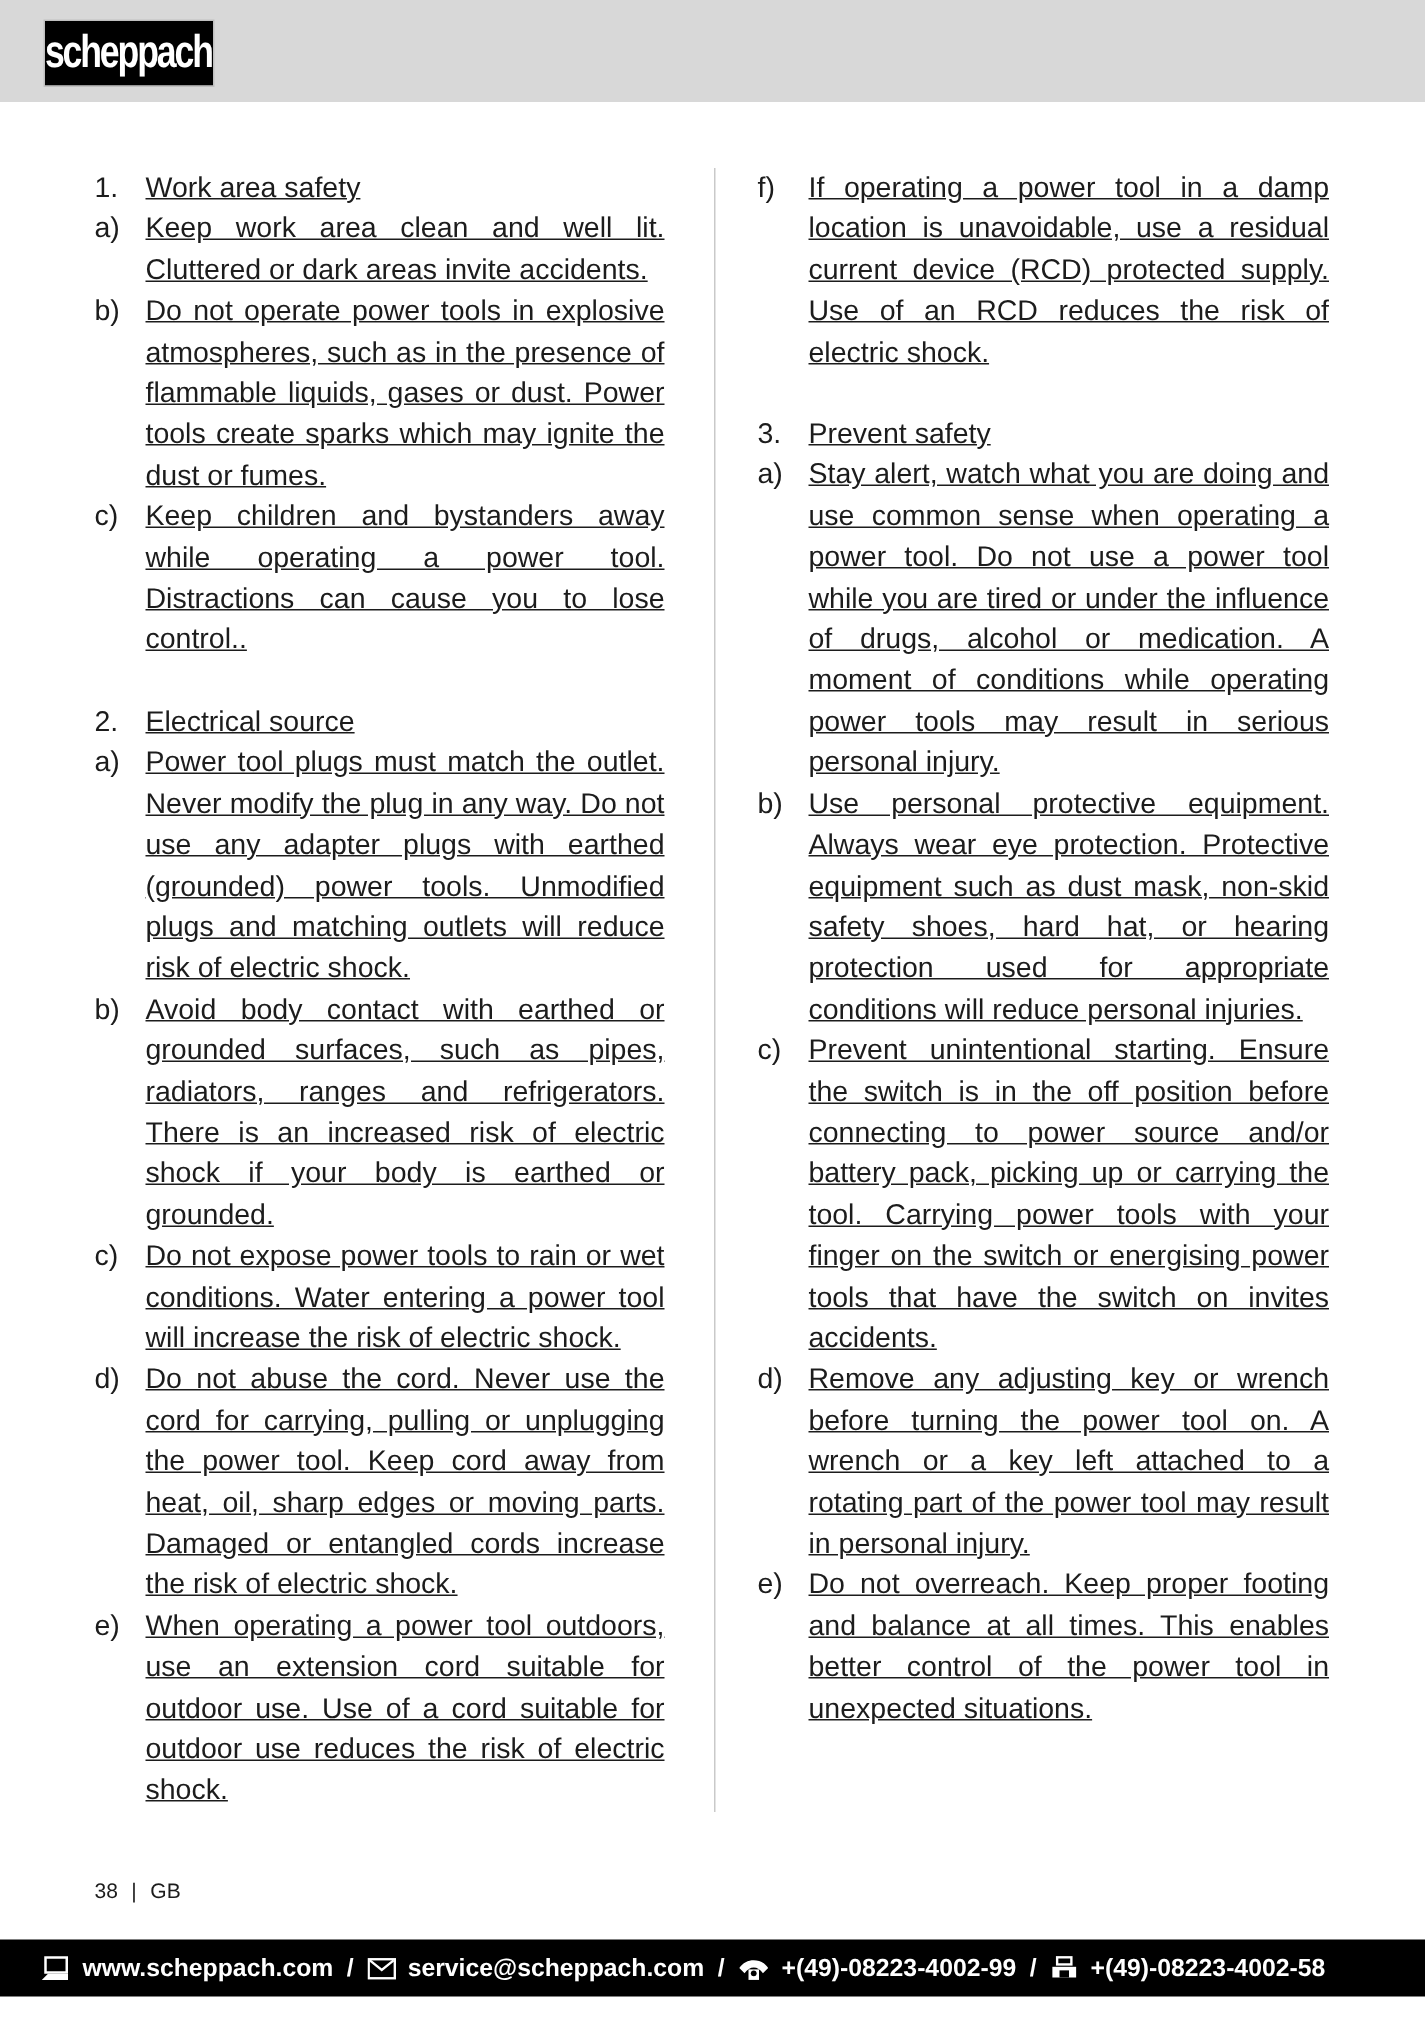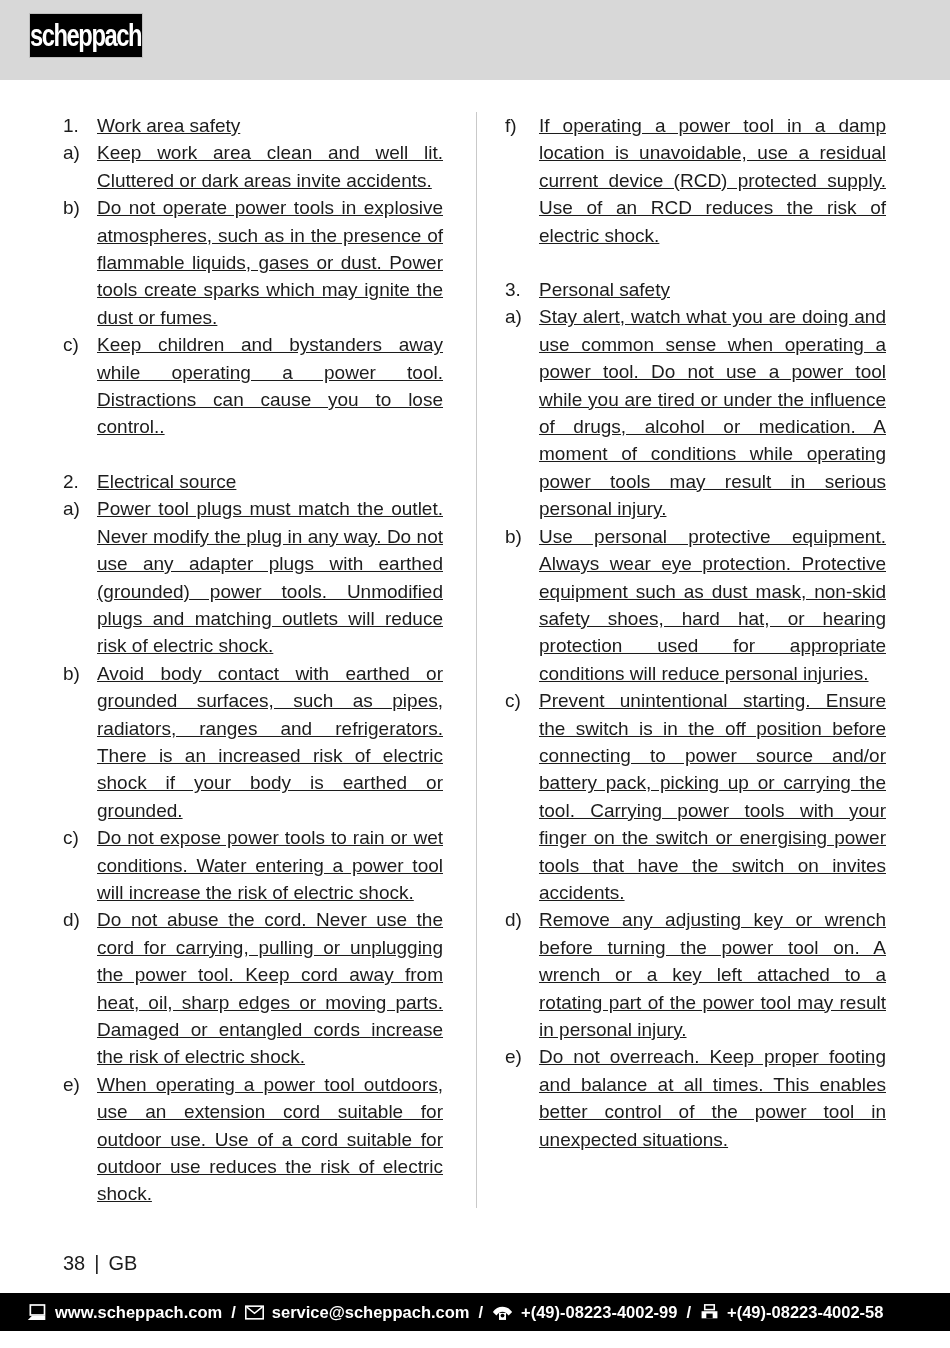"scheppach" .header-bar { height: 80px -> 68px }
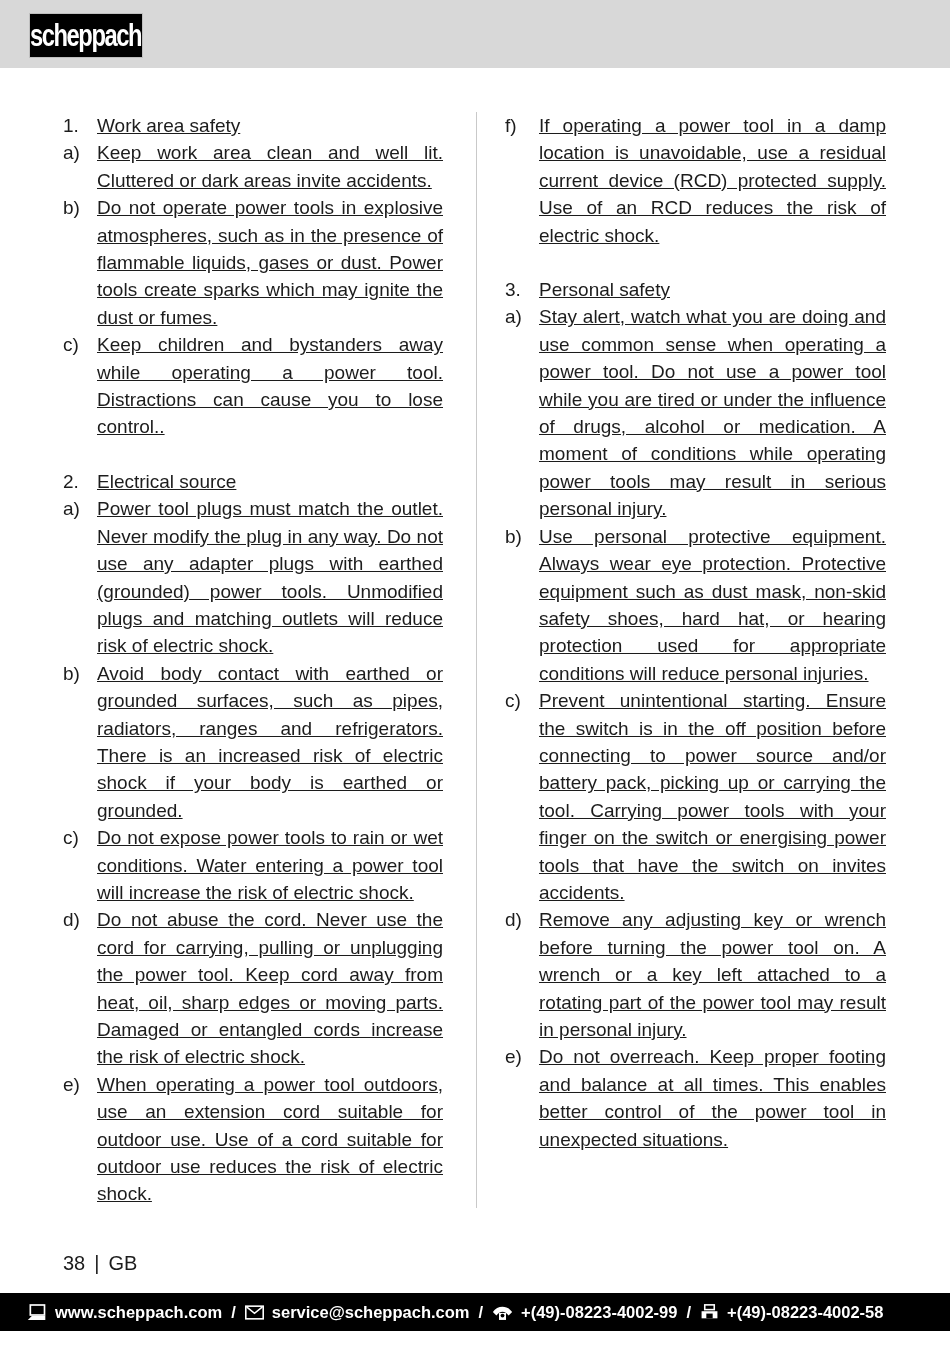"Personal safety" span.txt { text: Personal -> Prevent }
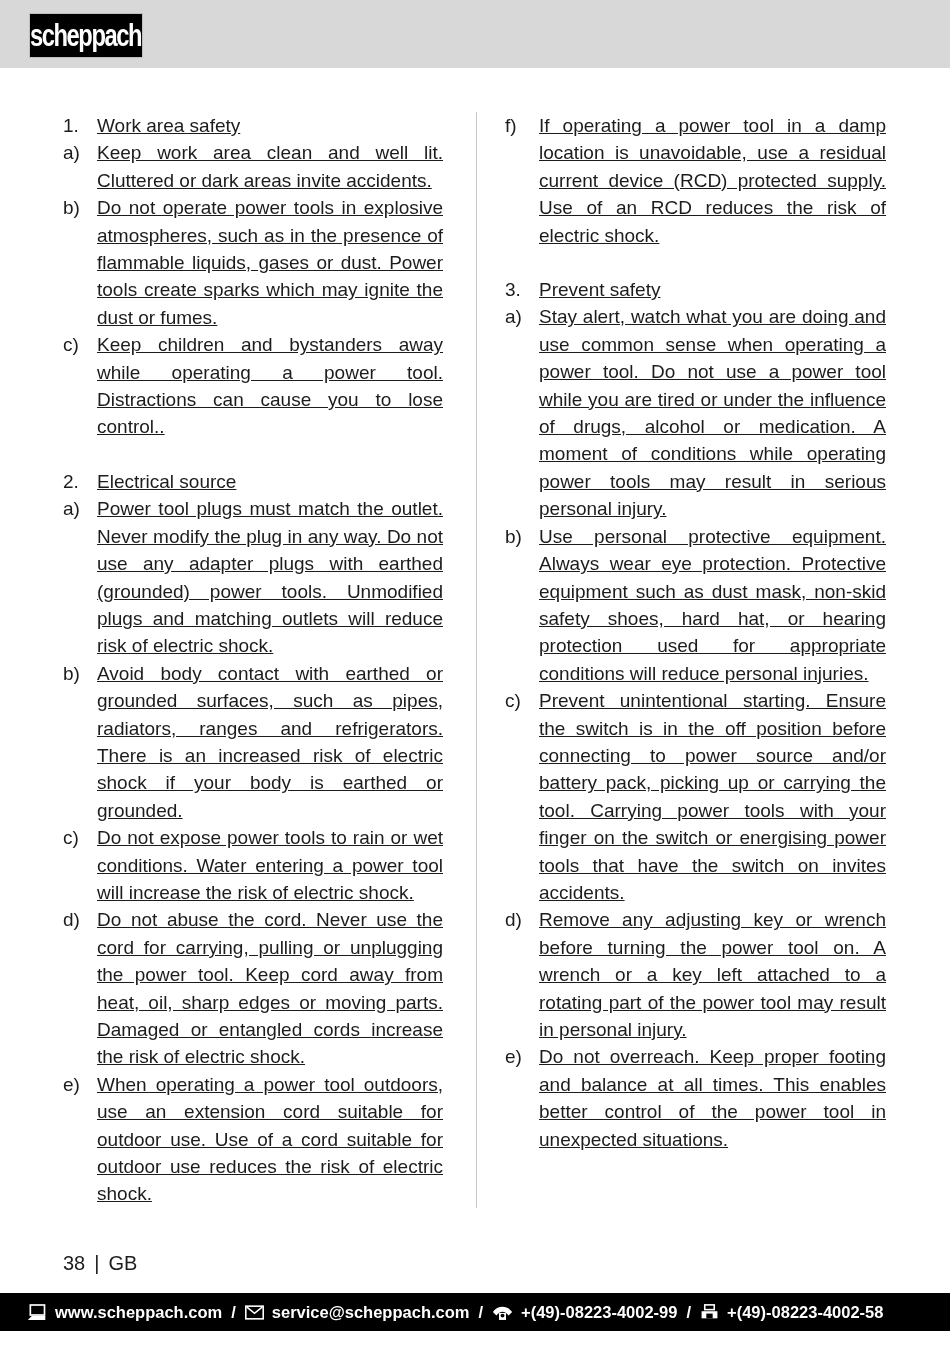"38" .page-footer { font-size: 20px -> 14px }
